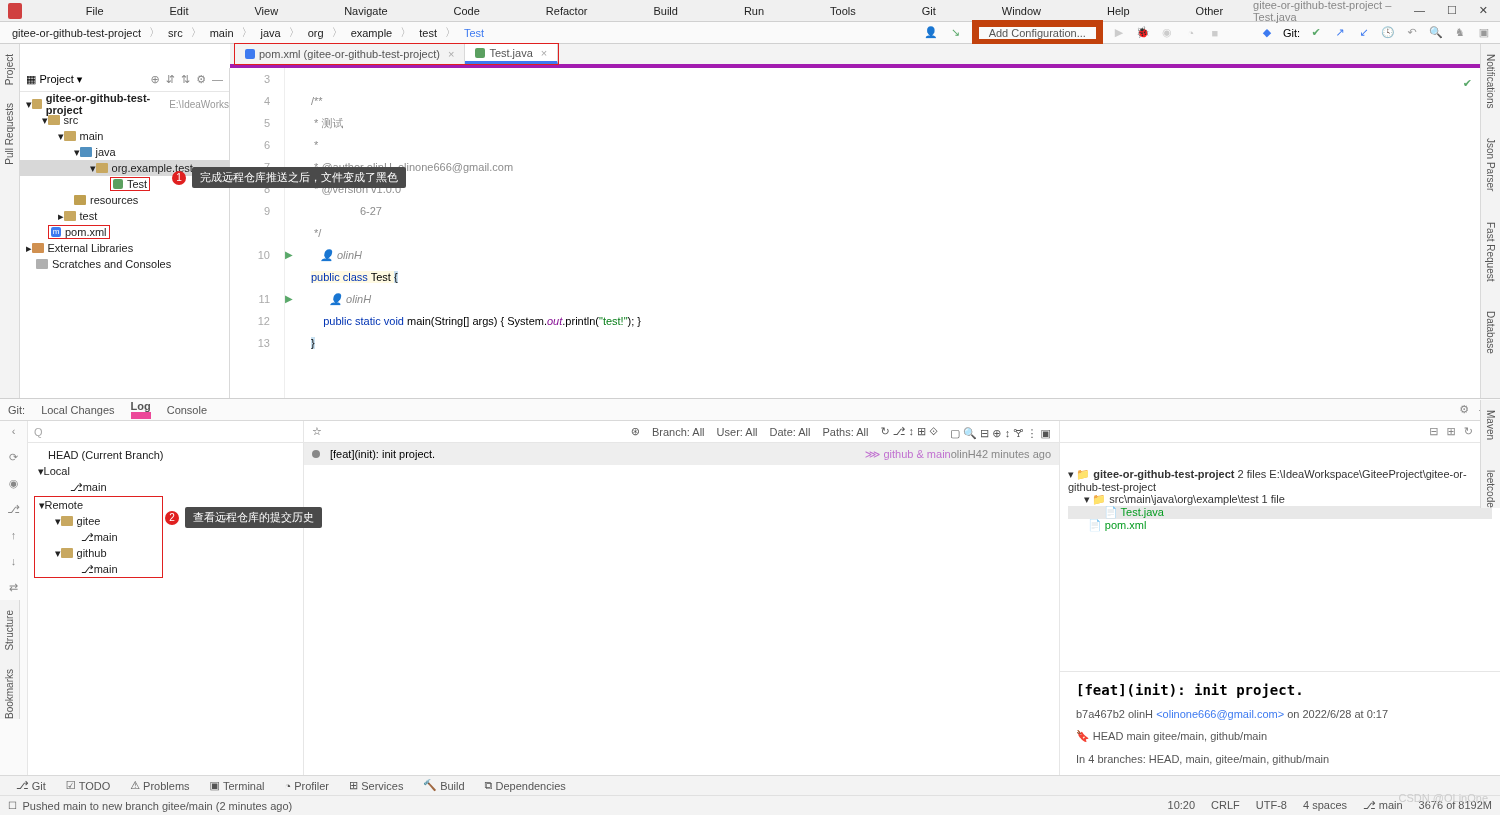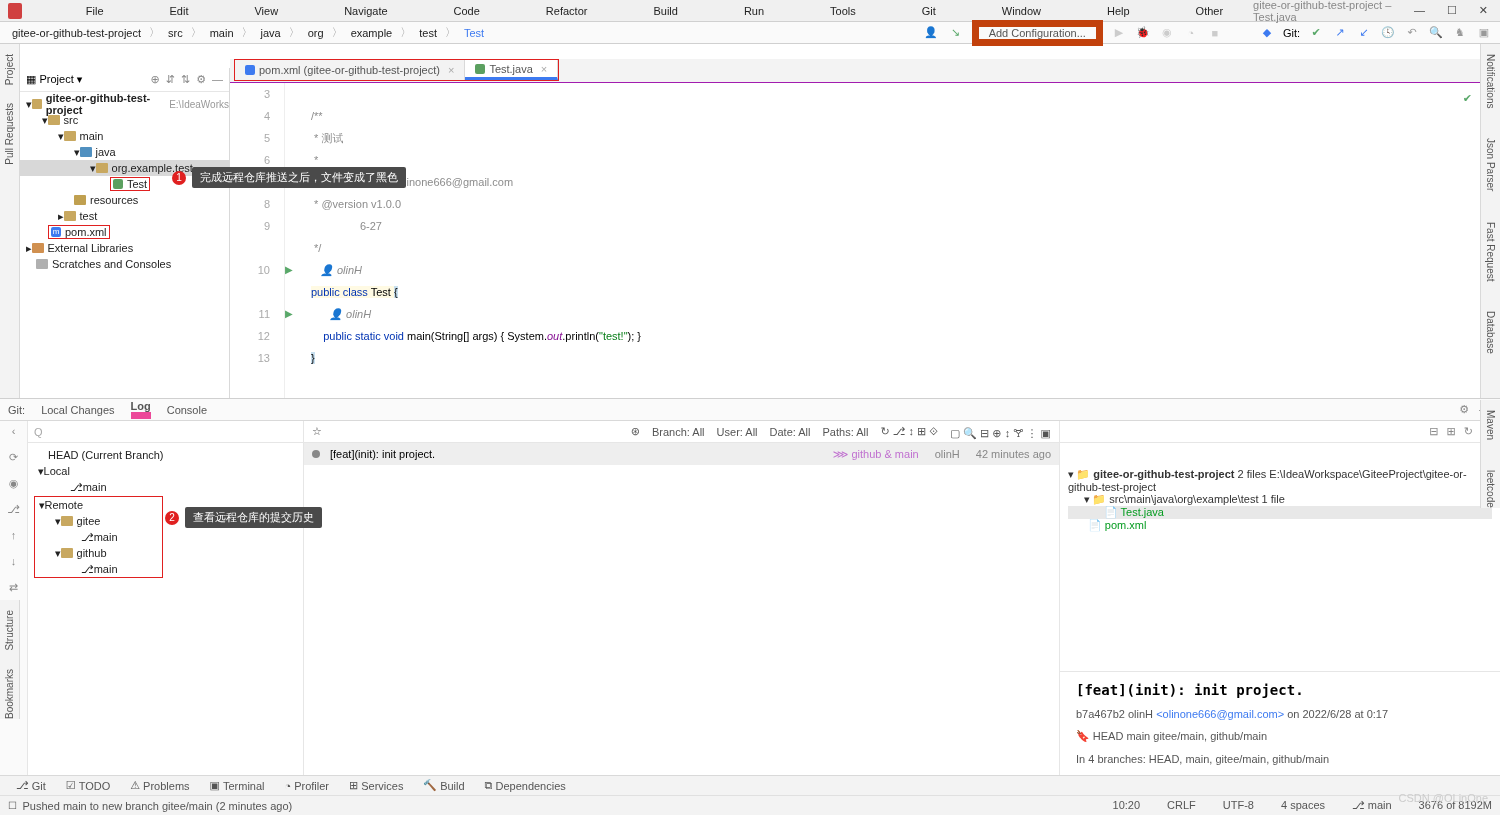"pom.xml (gitee-or-github-test-project)" .tabs-row { align-items: flex-start -> center; border-bottom: 1px solid #a21caf -> 4px solid #a21caf; margin-top: 15px -> none }
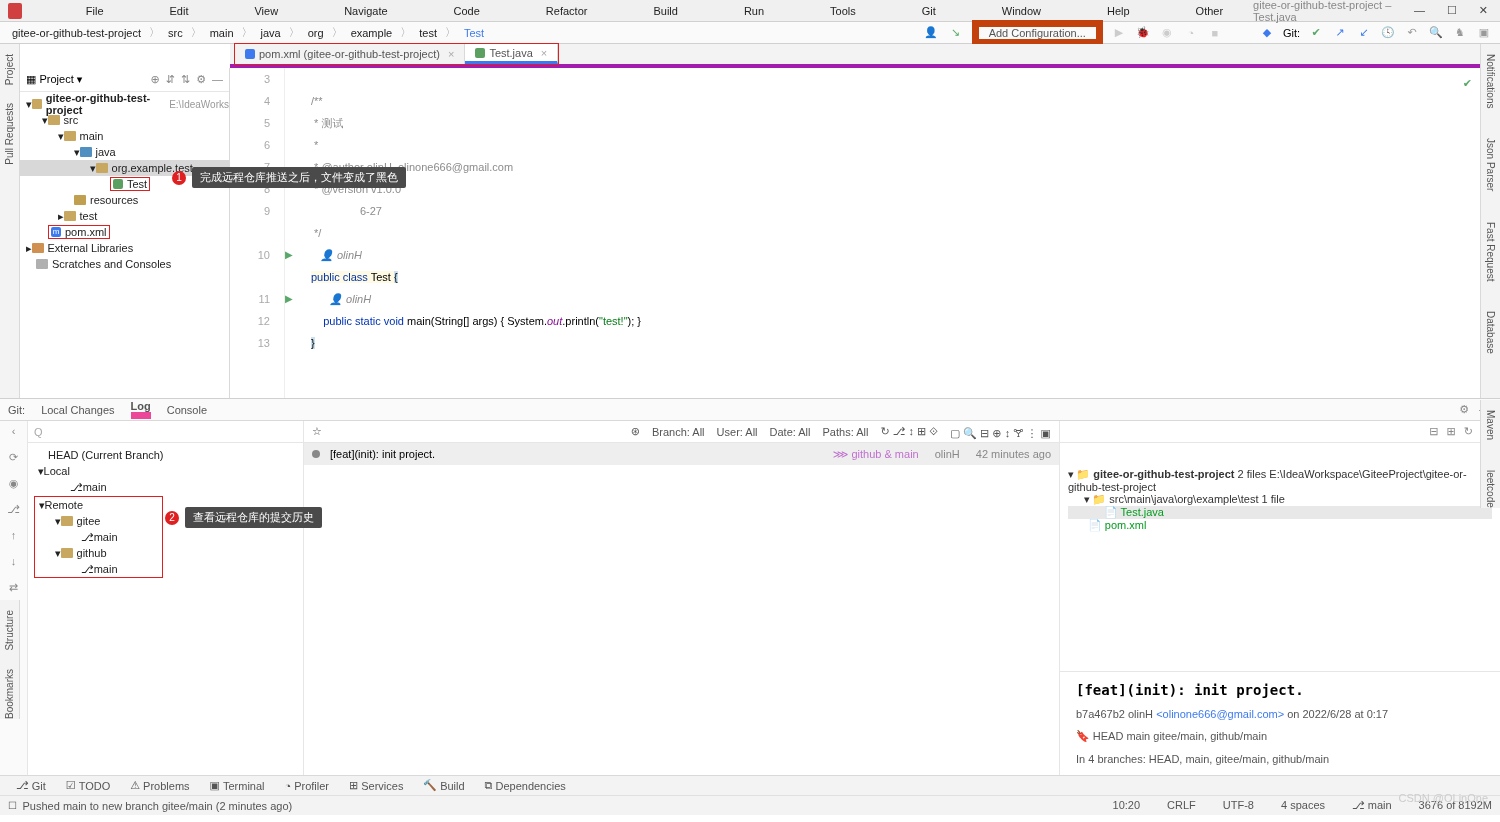"⋙ github & main" .git-commits .row .tags { gap: 16px -> 0 }
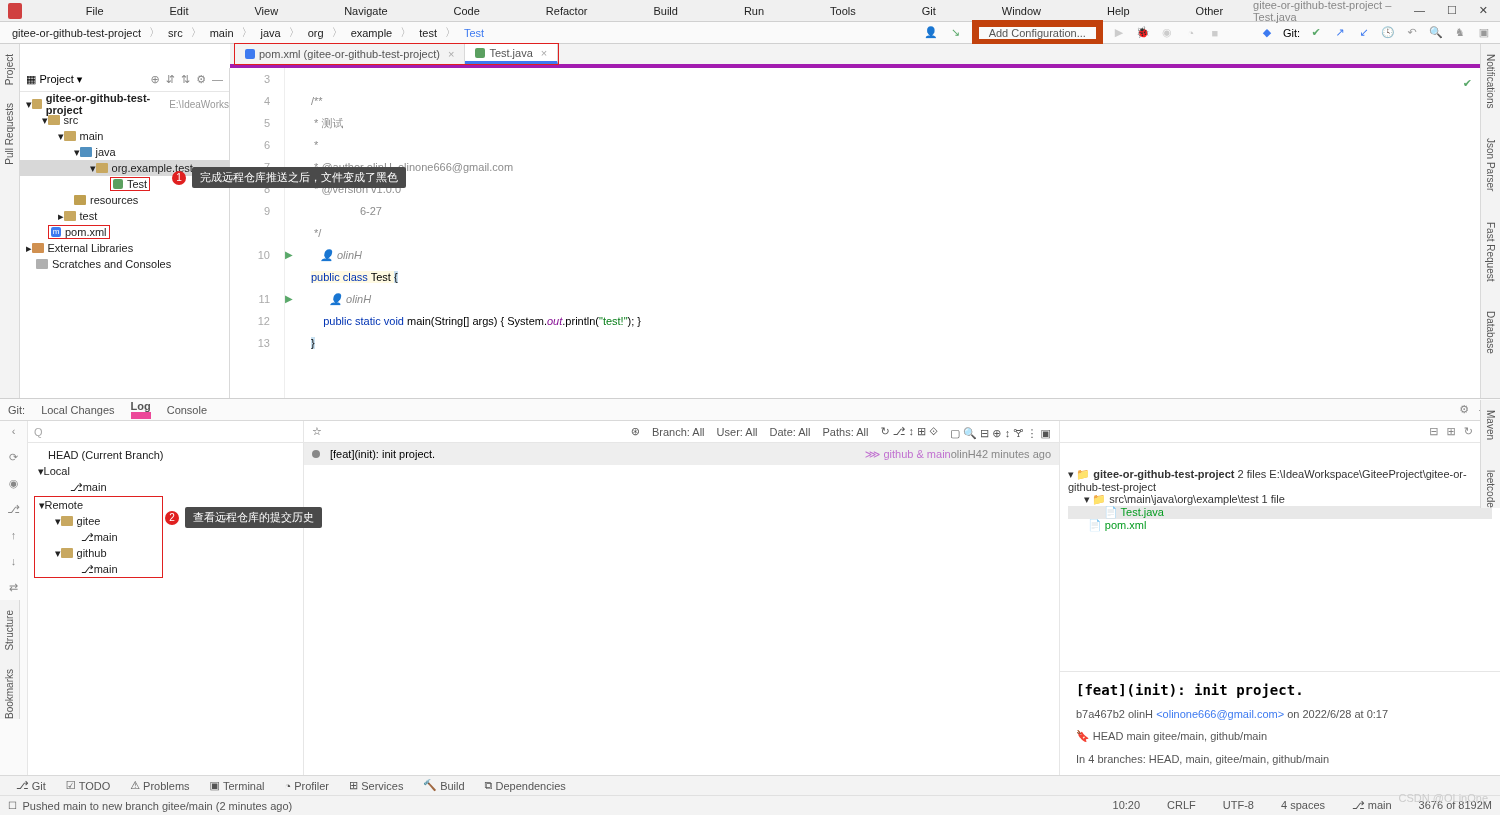"10:20" .statusbar .right { gap: 27px -> 16px }
